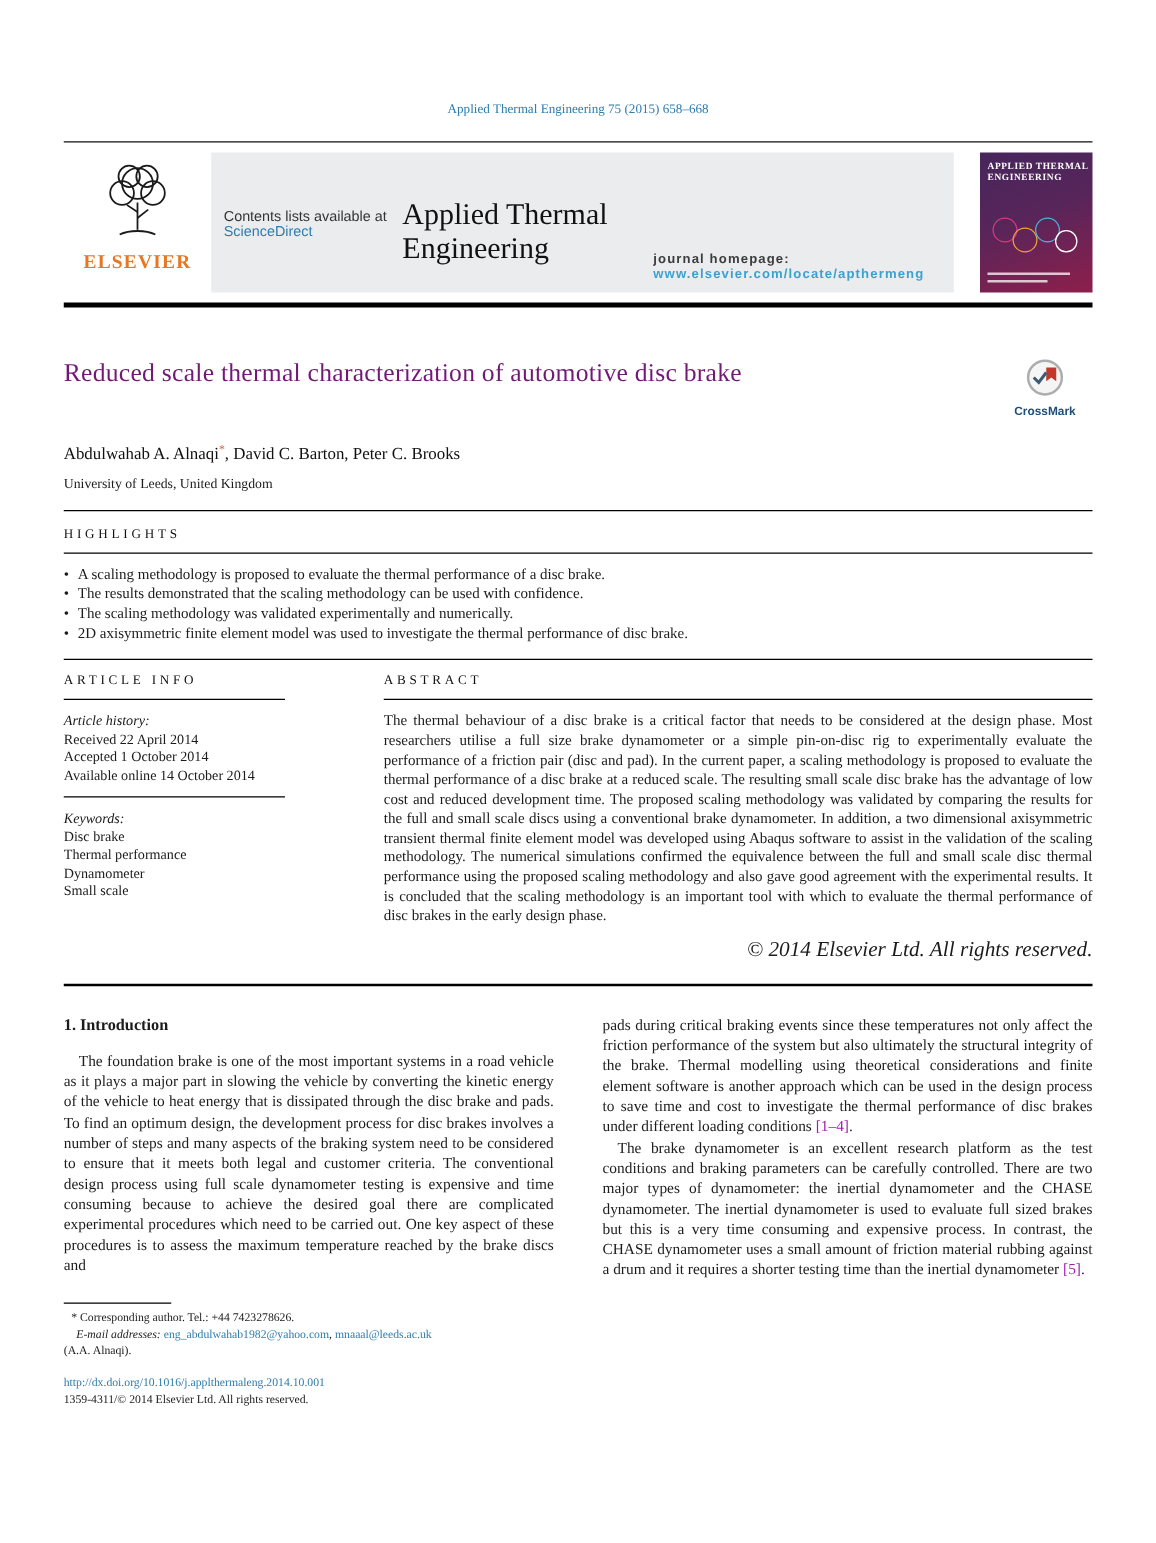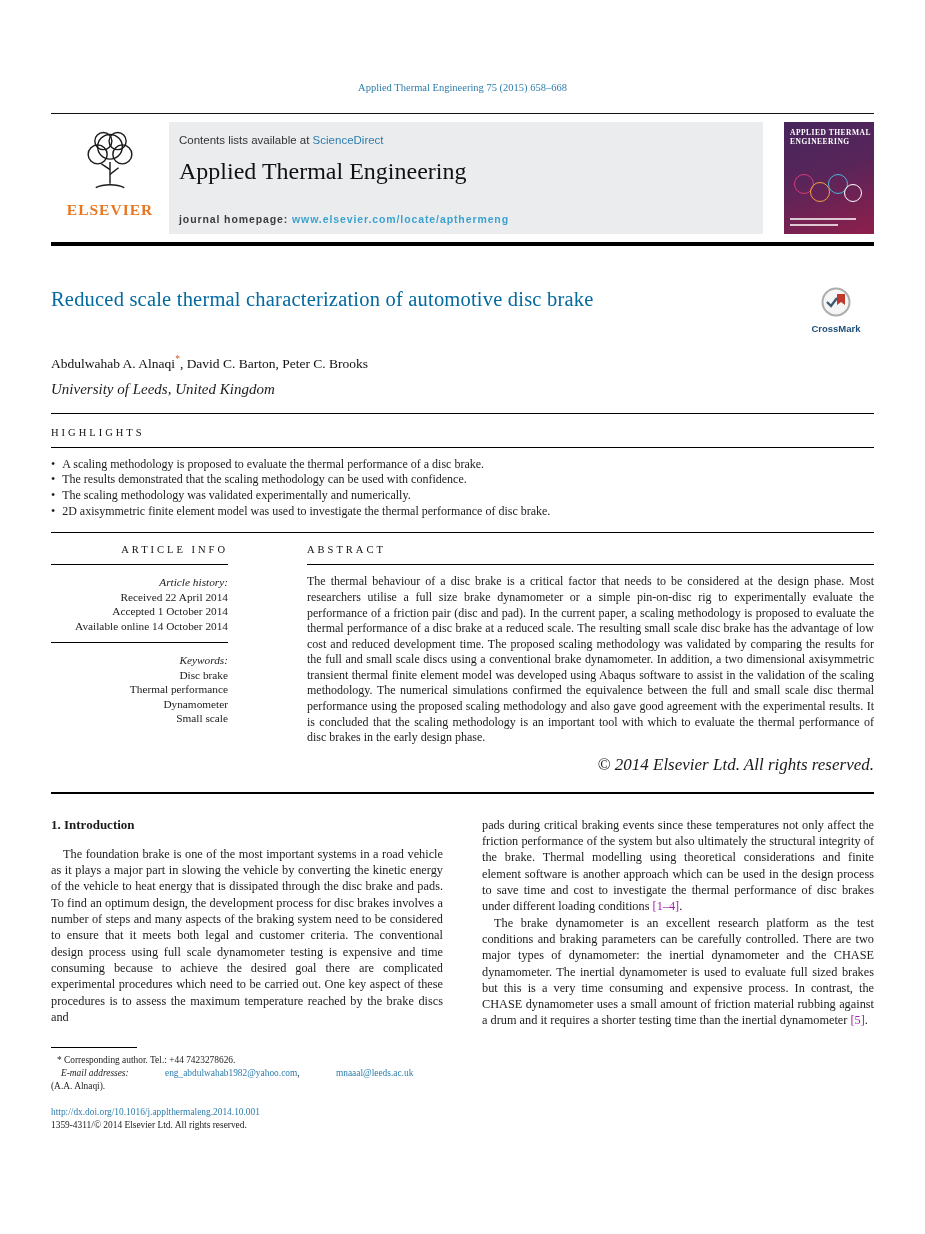"Contents lists available at" .gray-box { align-items: flex-start -> center; flex-direction: column -> row }
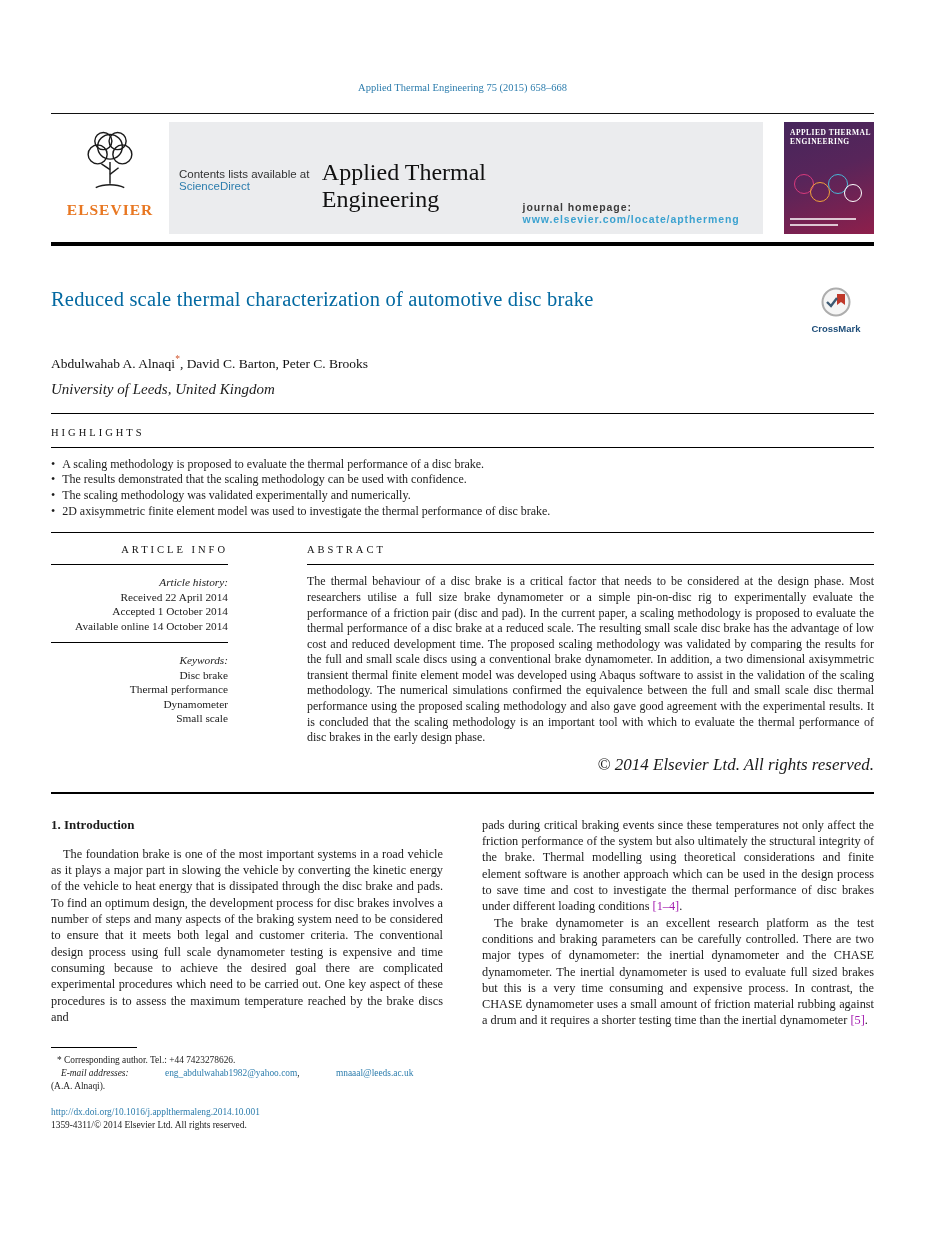"Reduced scale thermal characterization" .article-title { color: #0369a1 -> #701a75 }
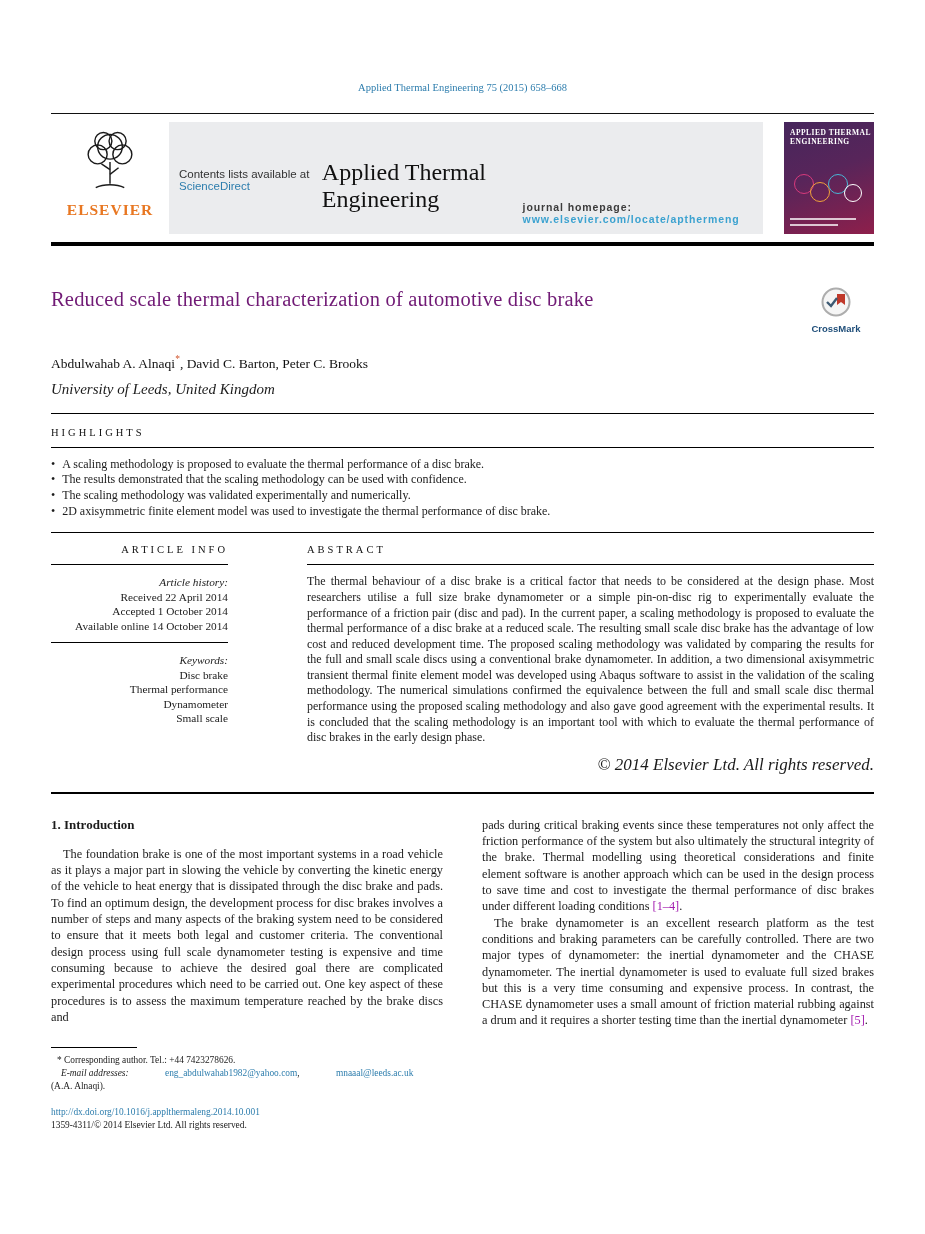"University of Leeds, United Kingdom" .affiliation { font-size: 15px -> 11px; font-style: italic -> none }
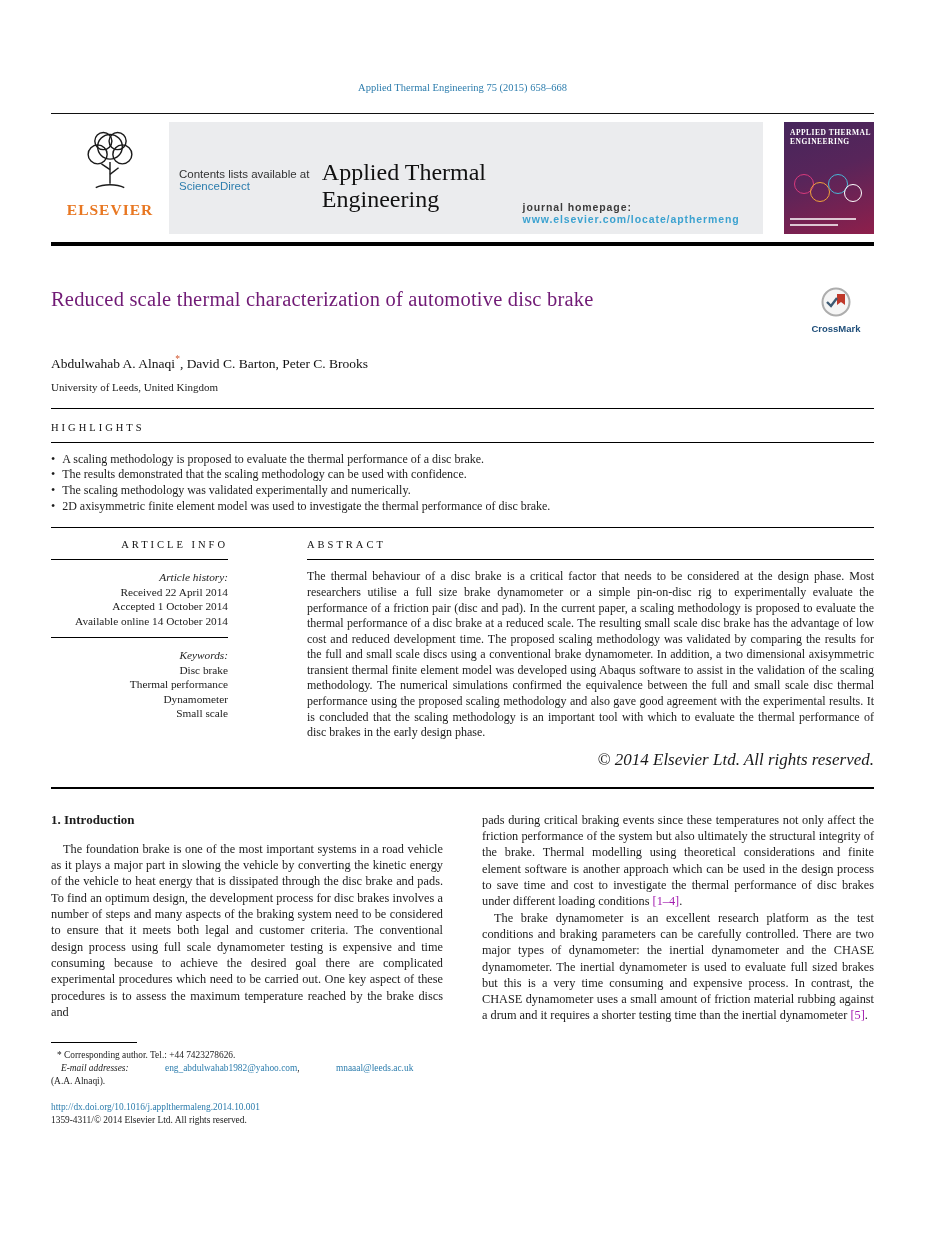"ARTICLE INFO" .info-col { text-align: right -> none }
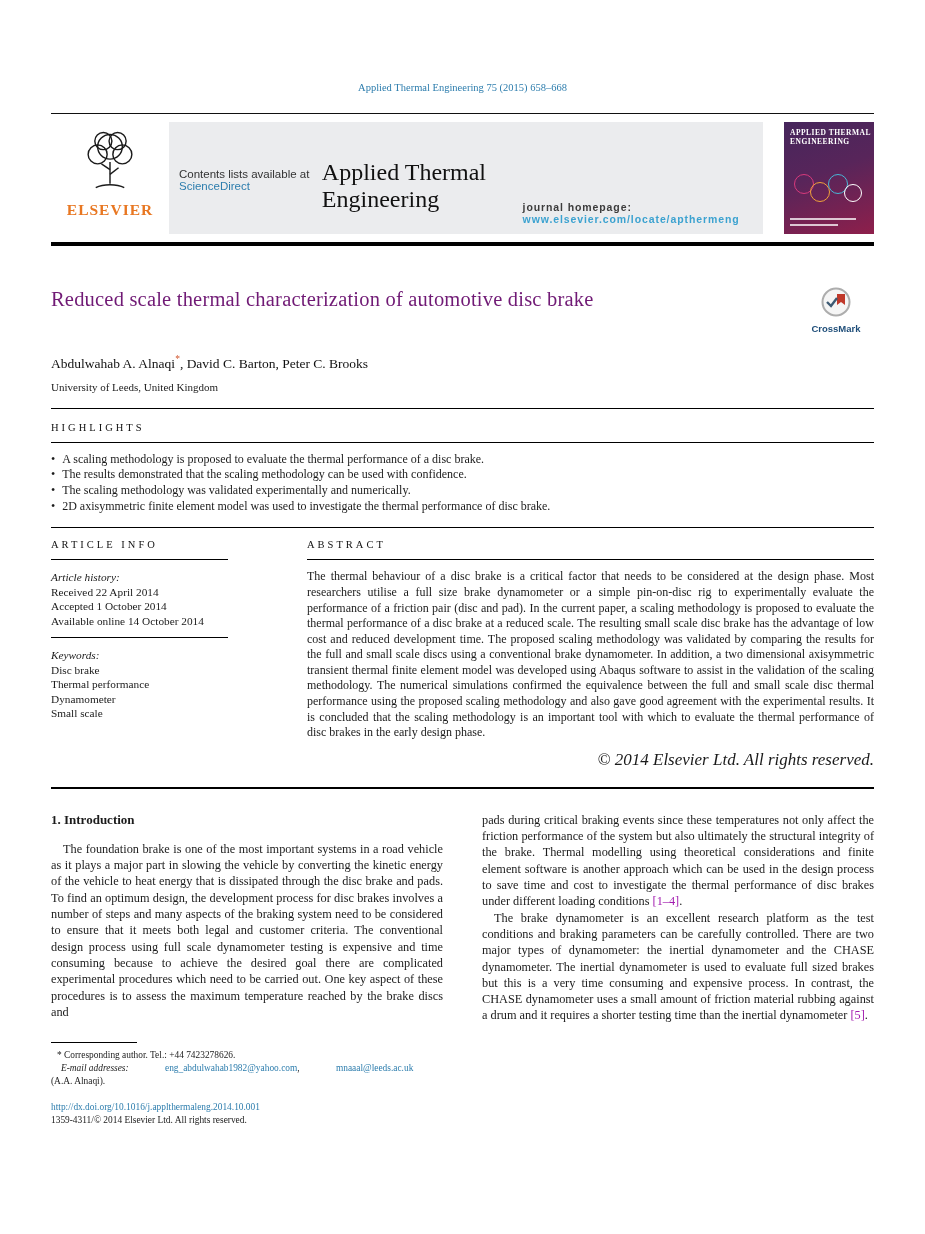"eng_abdulwahab1982@yahoo.com" a.email-link { margin-left: 34px -> none }
